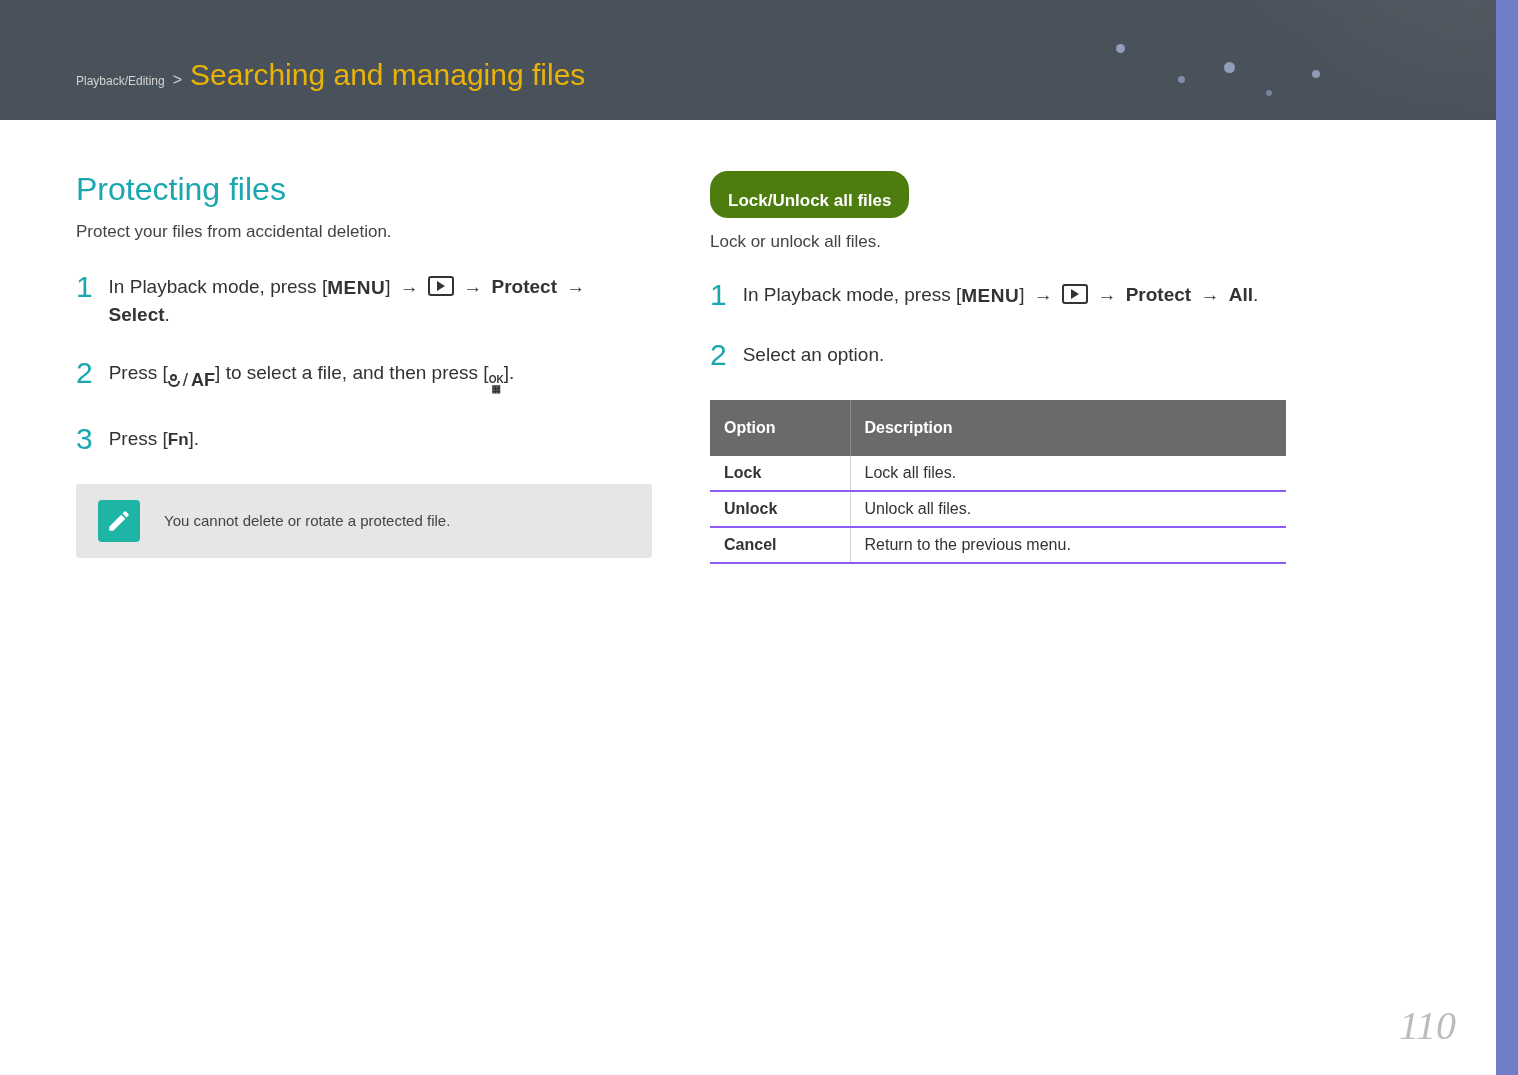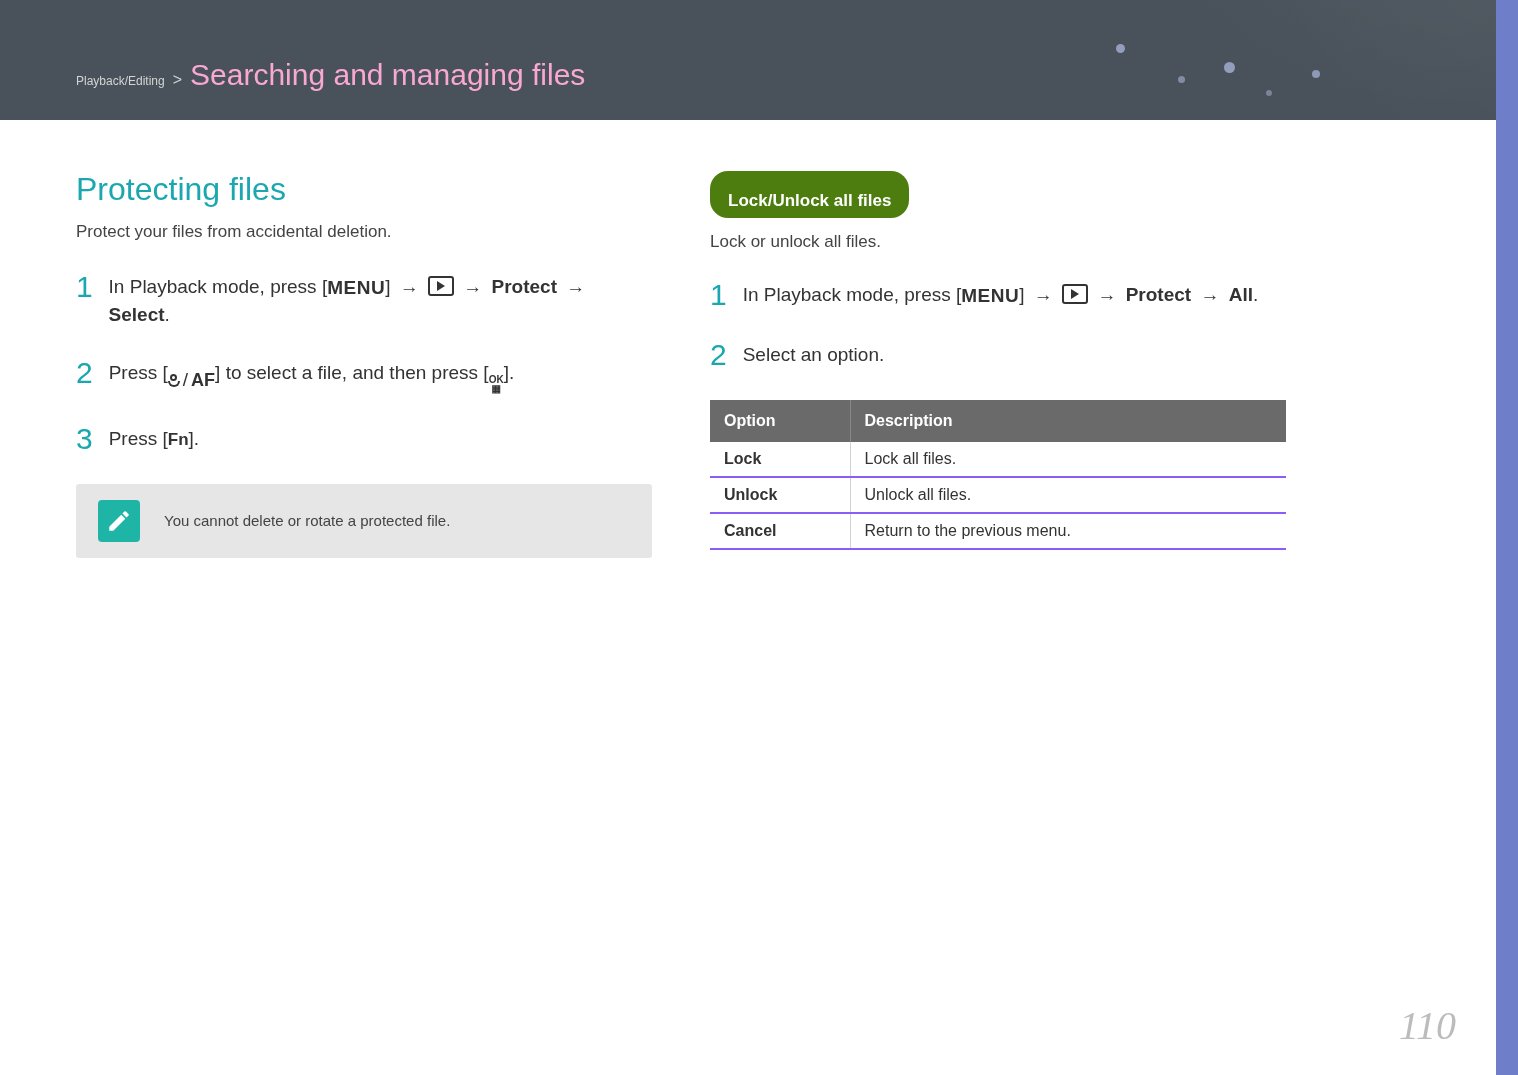"Searching and managing files" .bc-title { color: #f9a8d4 -> #eab308 }
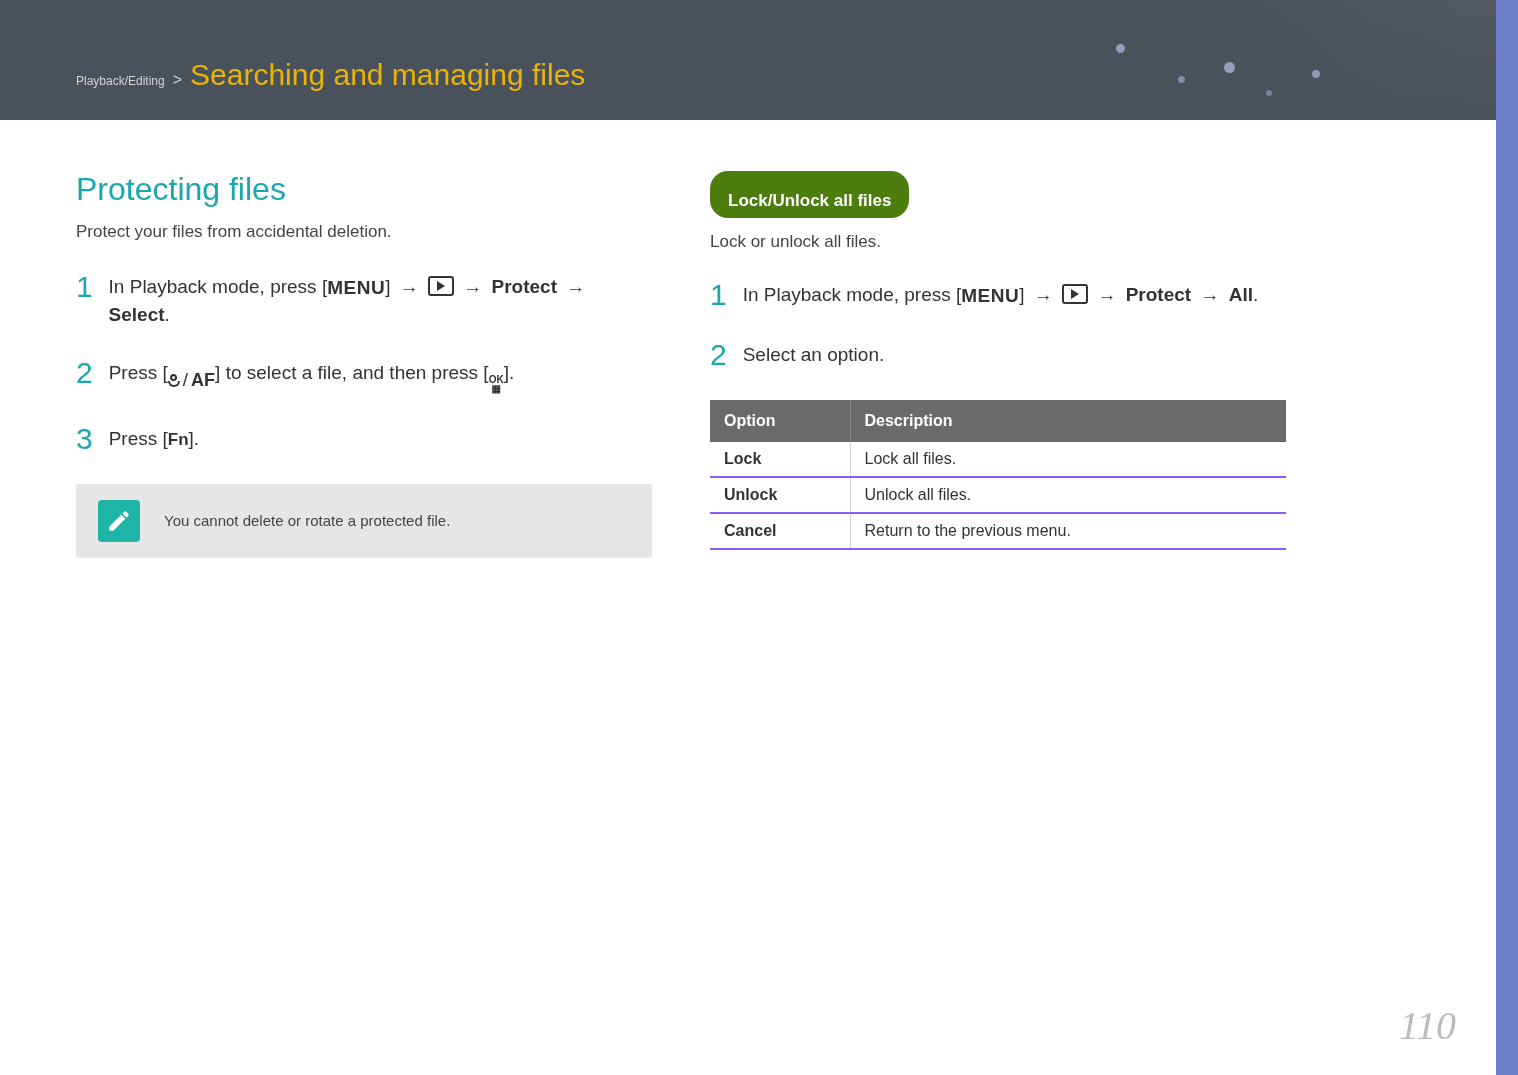"Option" .opt-table th { padding: 12px 14px -> 19px 14px }
